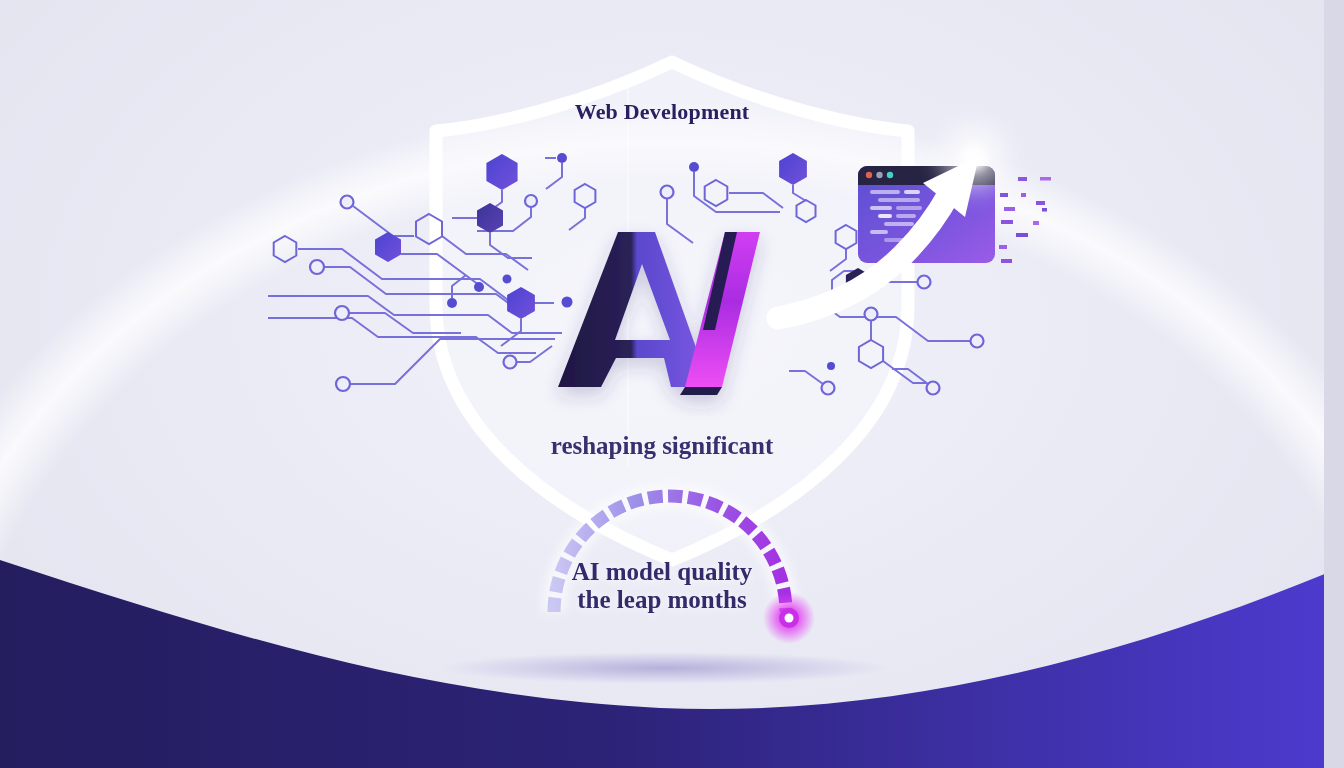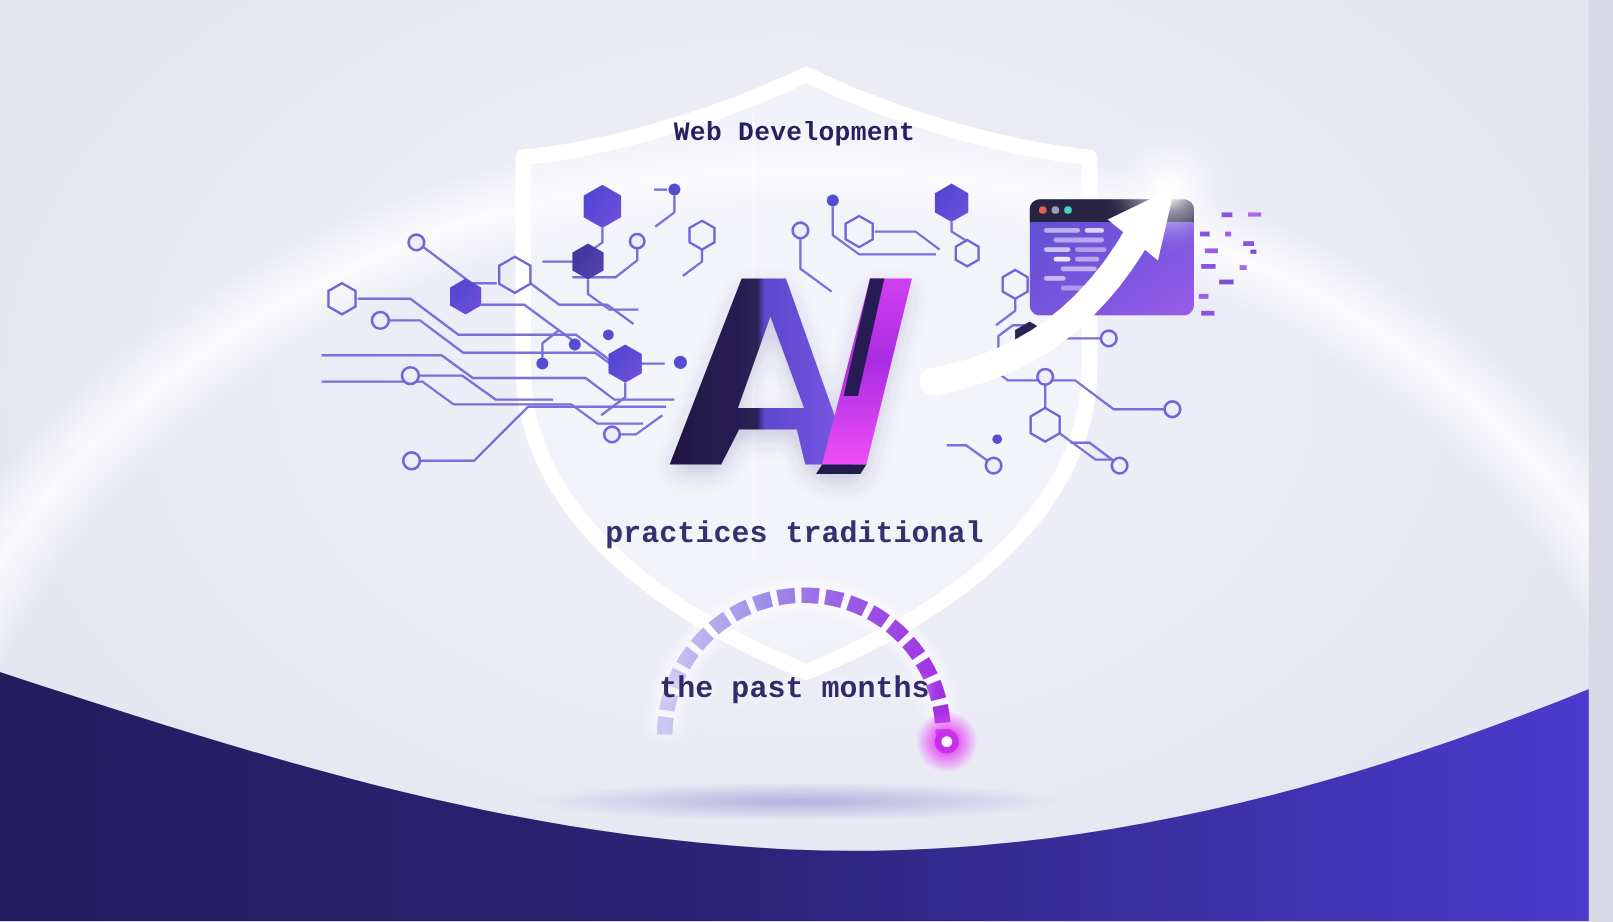"Web Development" .canvas { font-family: Liberation Mono, monospace -> Liberation Serif, serif }
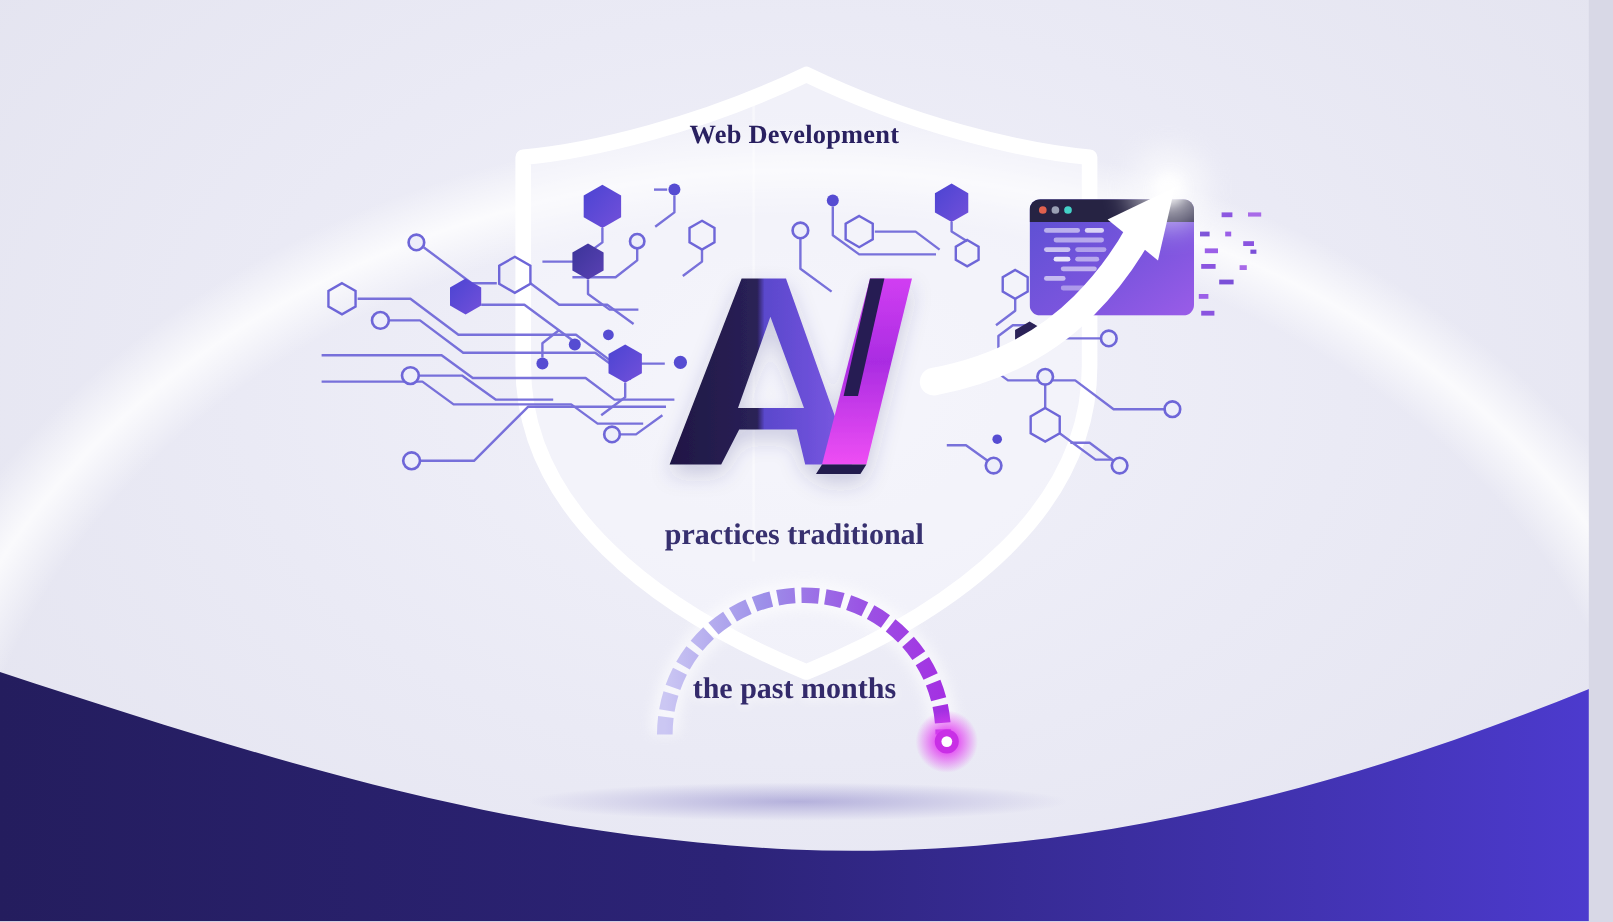"practices traditional" div { text: practices traditional -> reshaping significant }
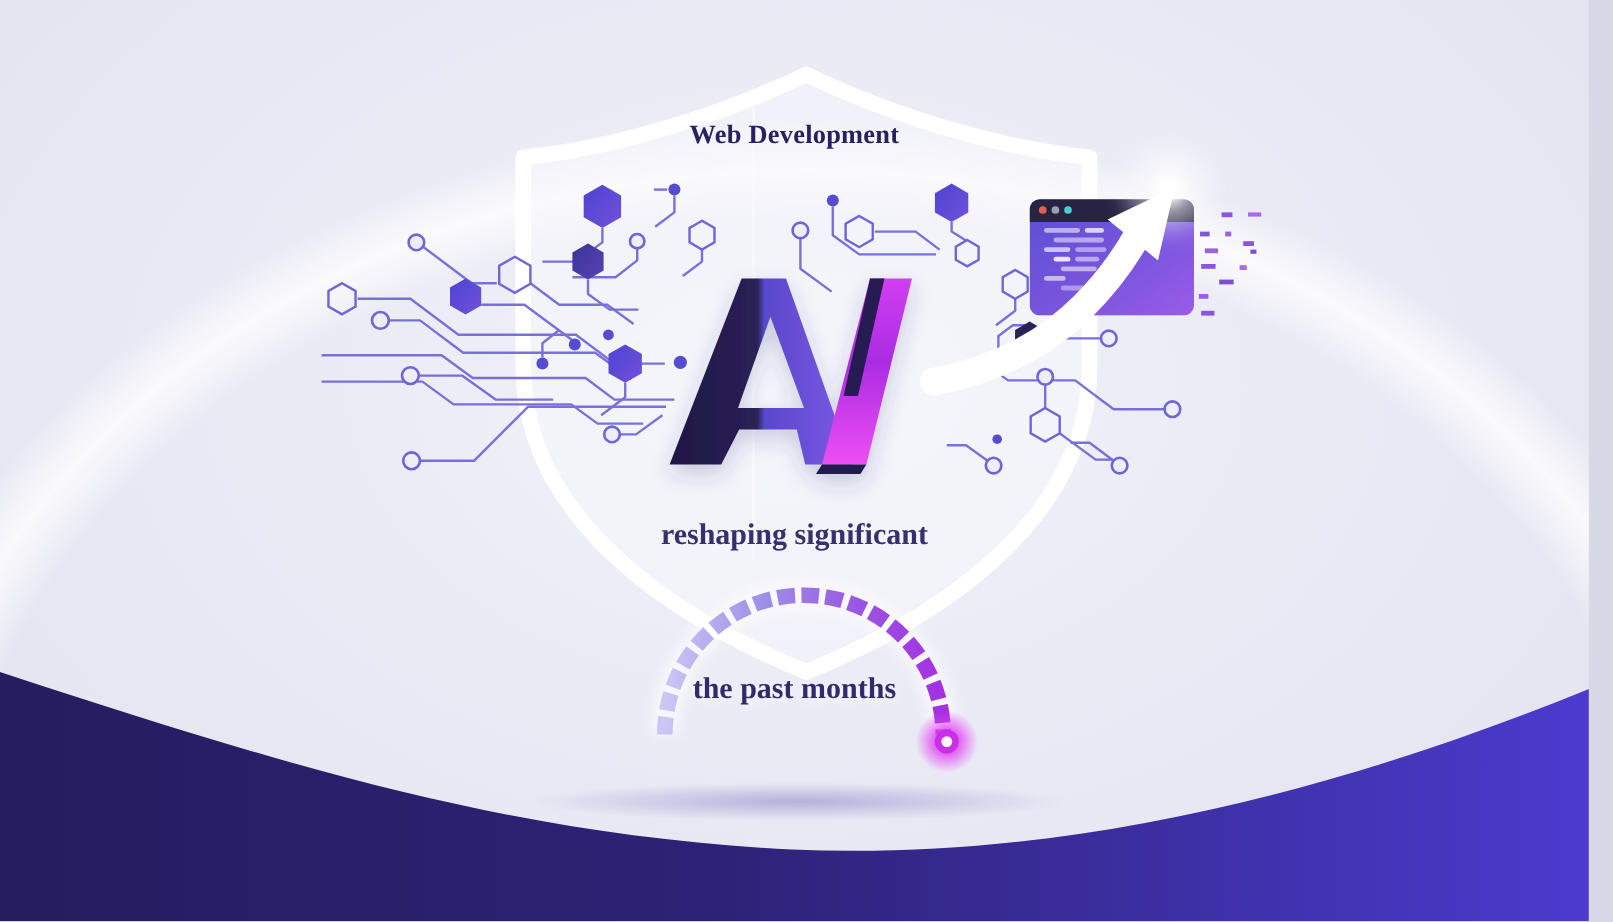"AI model quality" div { html: none -> <div>AI model quality</div> }
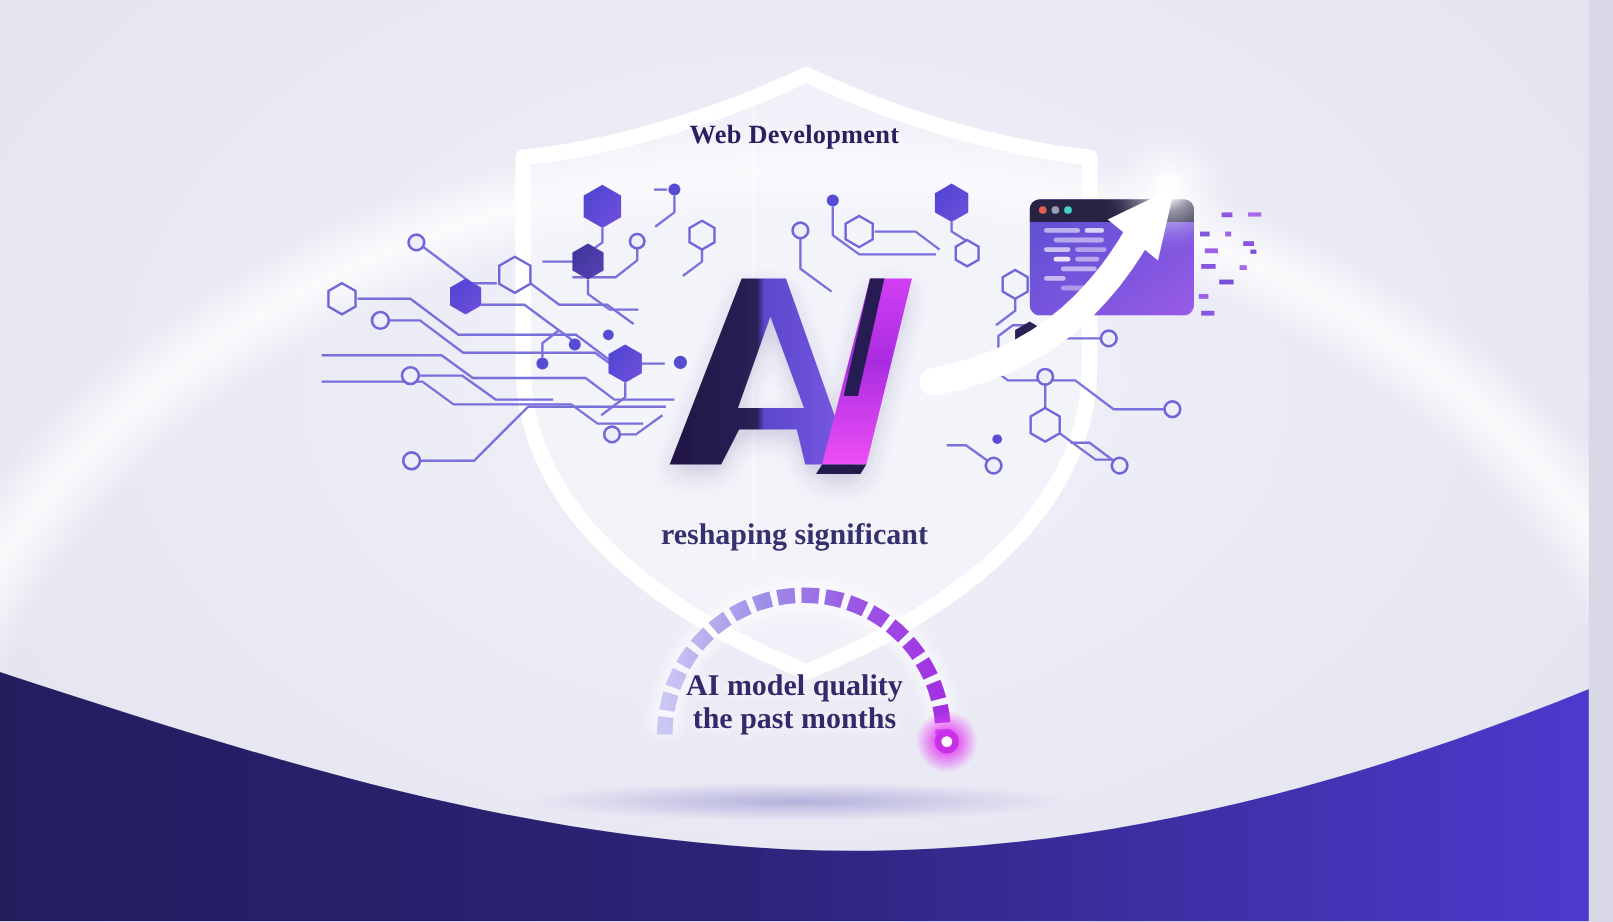"the past months" div.gap { text: past -> leap }
